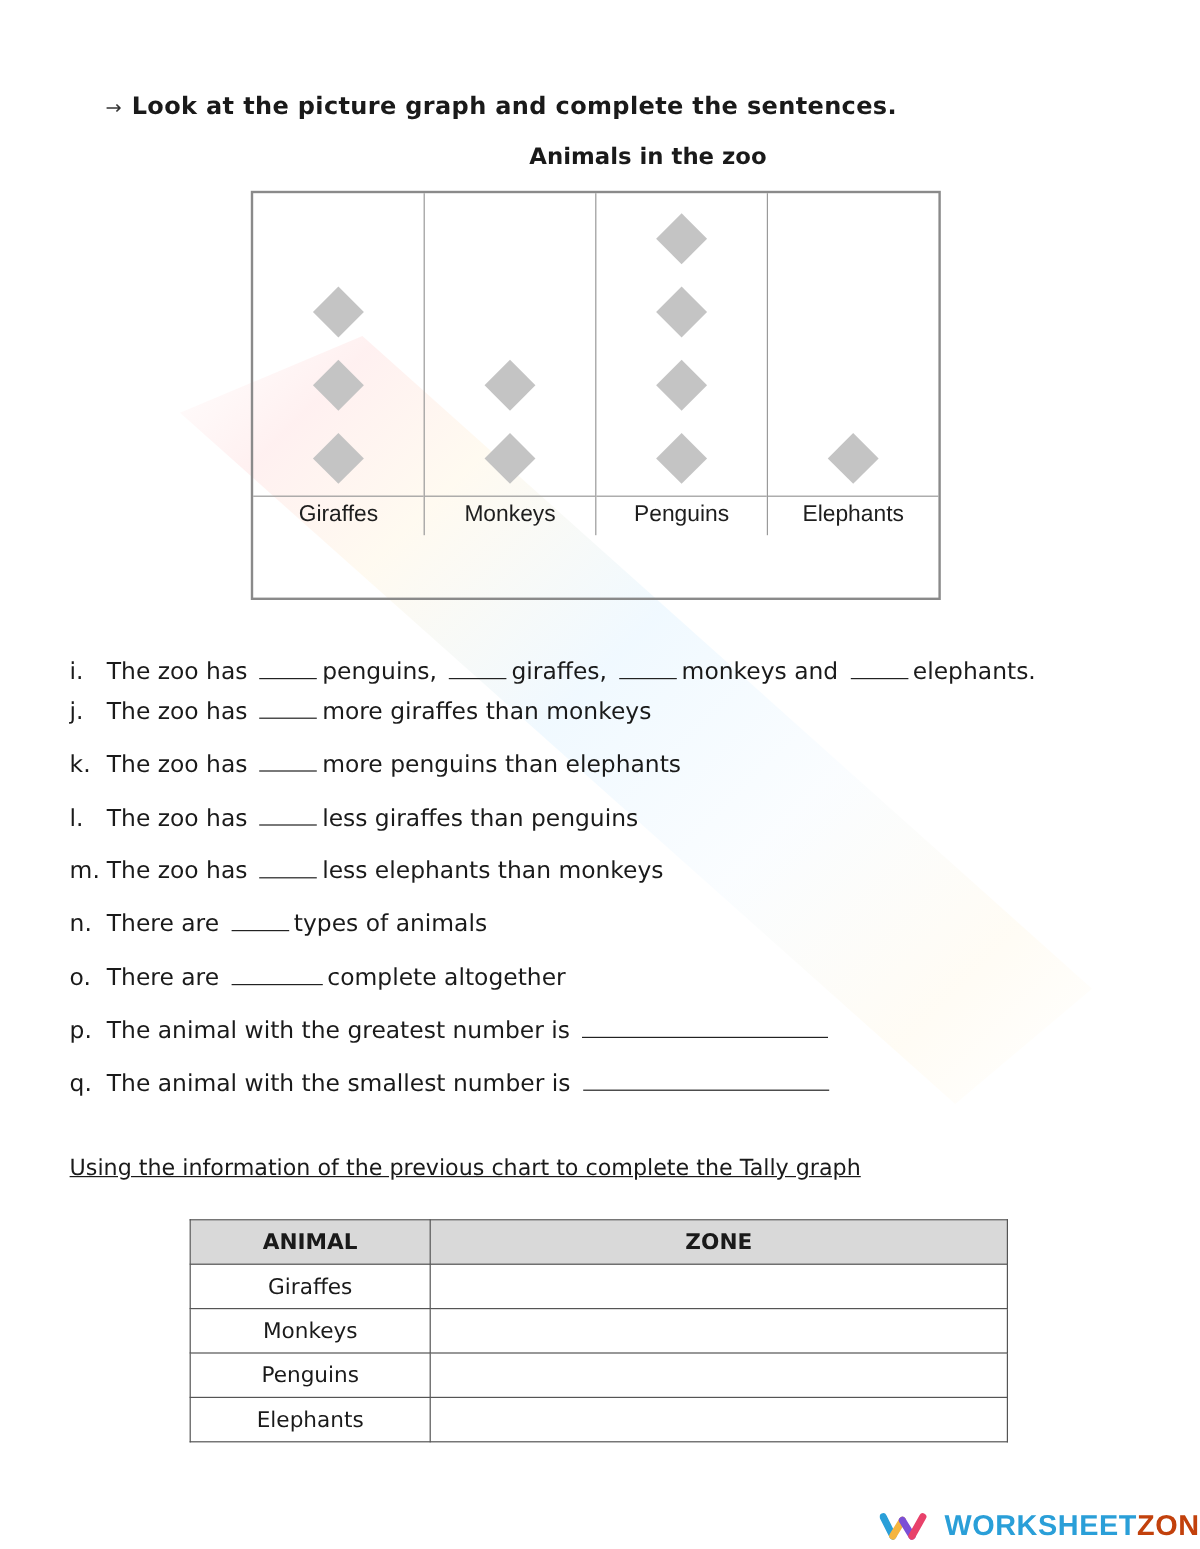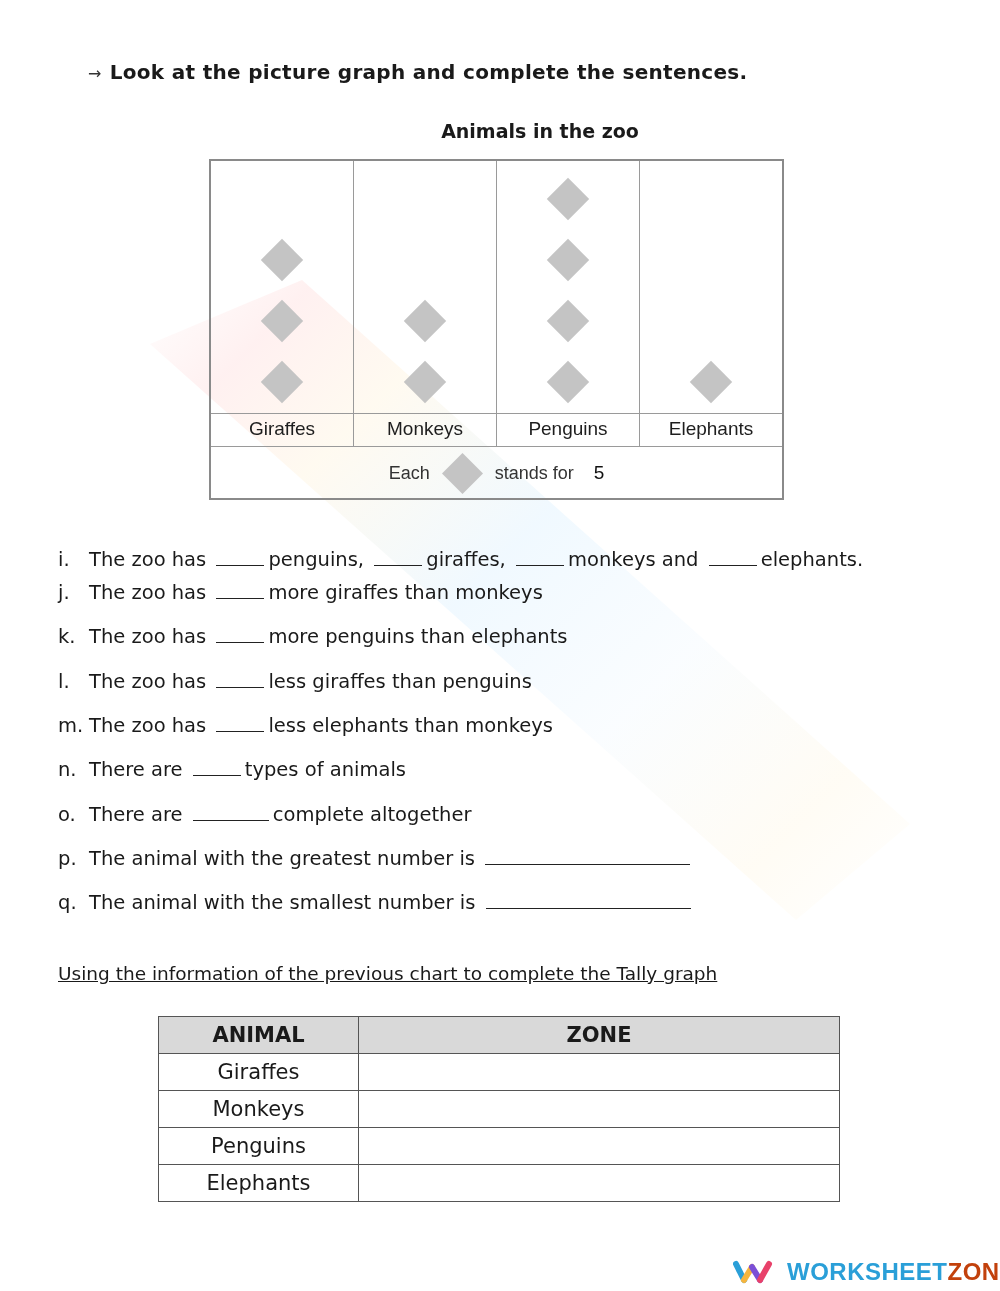"→ Look at the picture" .instruction { top: 60px -> 76px }
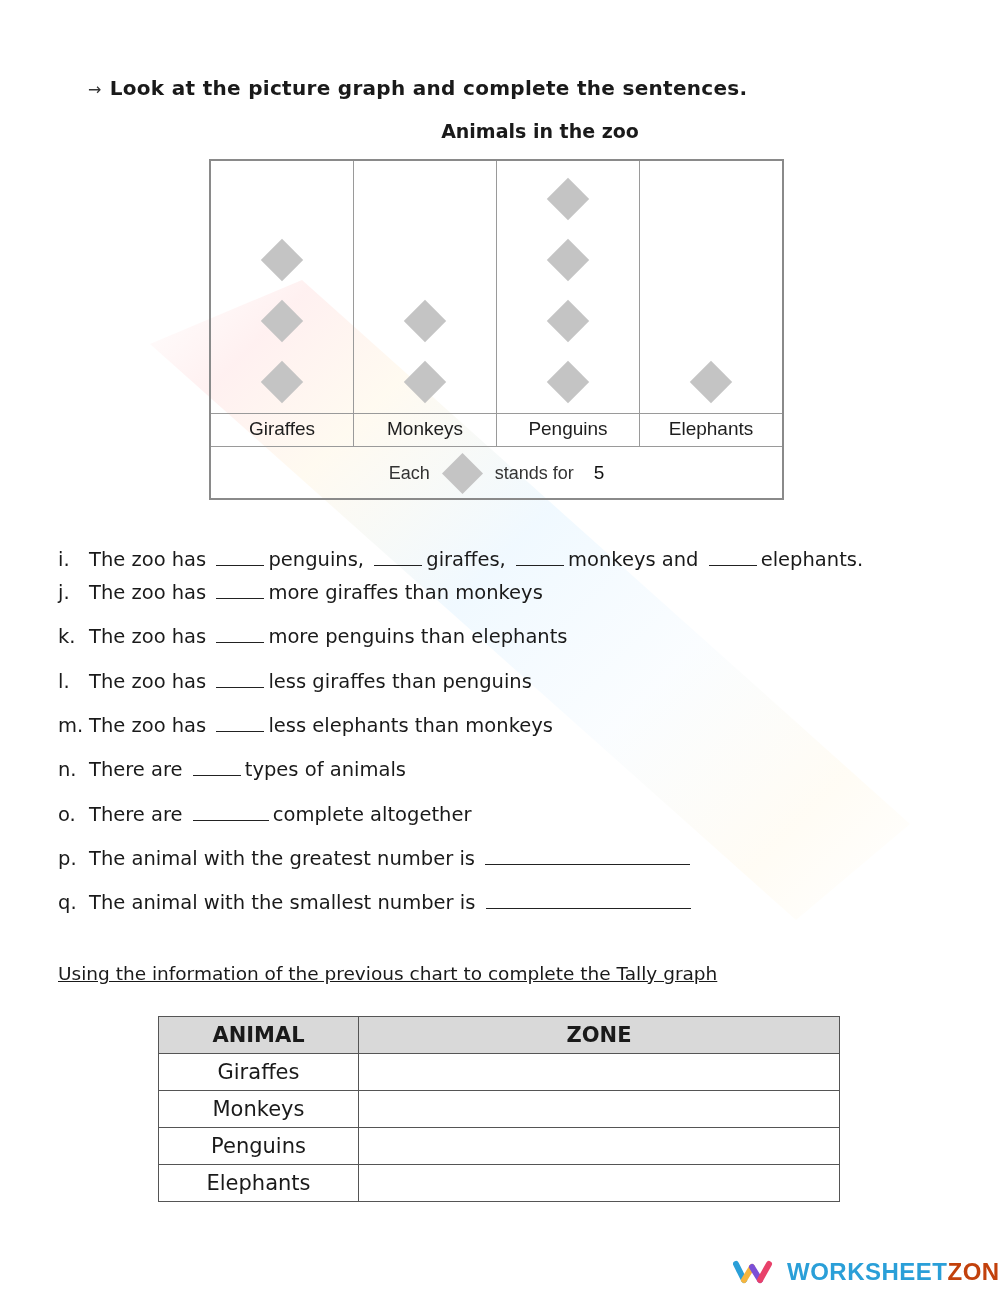"Each" div.key { html: <div> <span>Each</span> <div></div> <span>stands for</span> <span>5</span> </div> -> none }
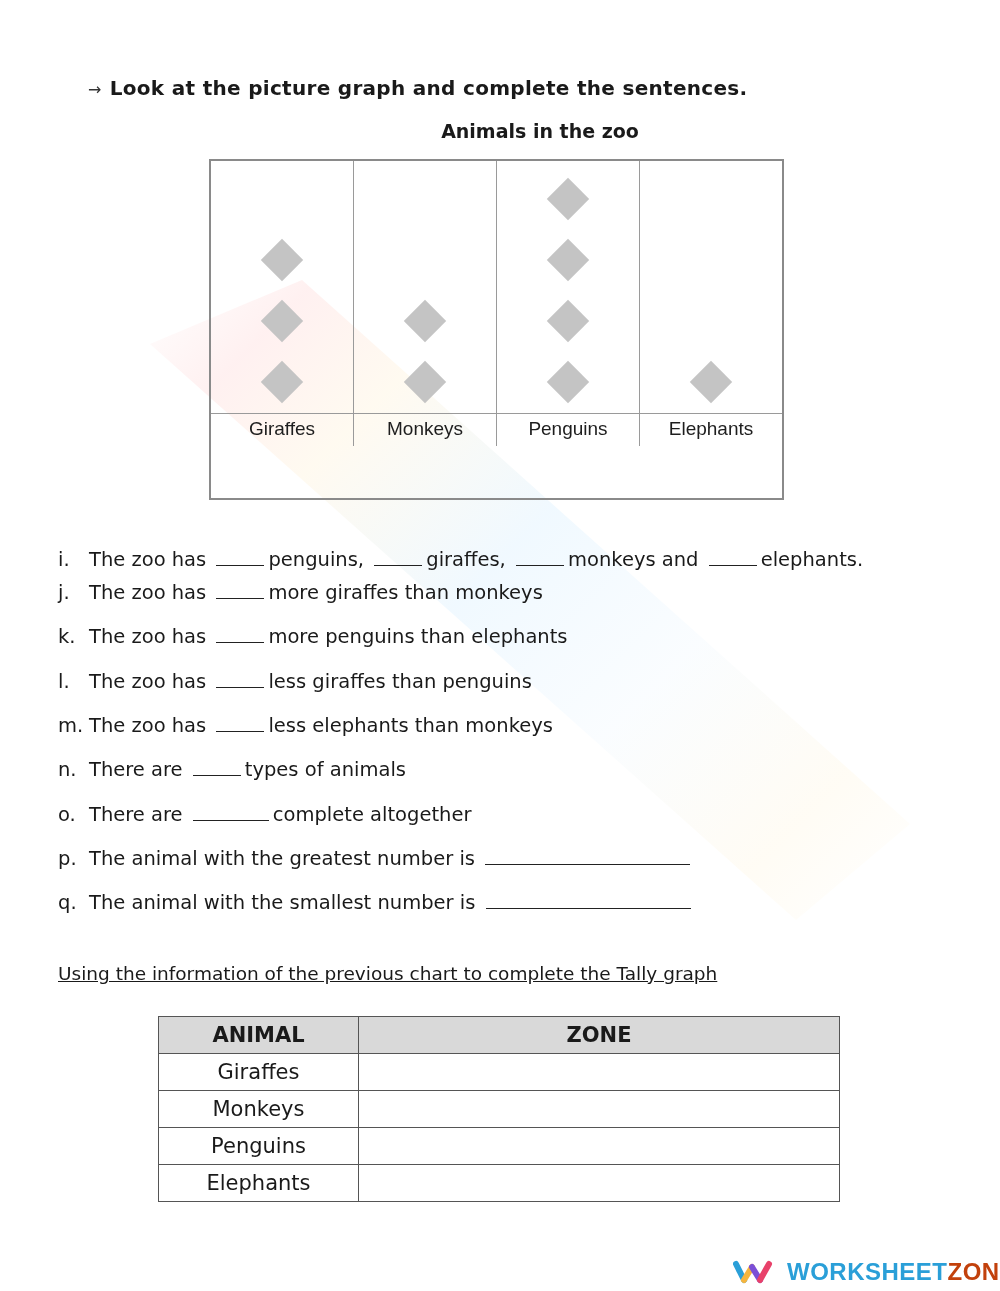"ANIMAL" table.tally { font-size: 21px -> 18px }
